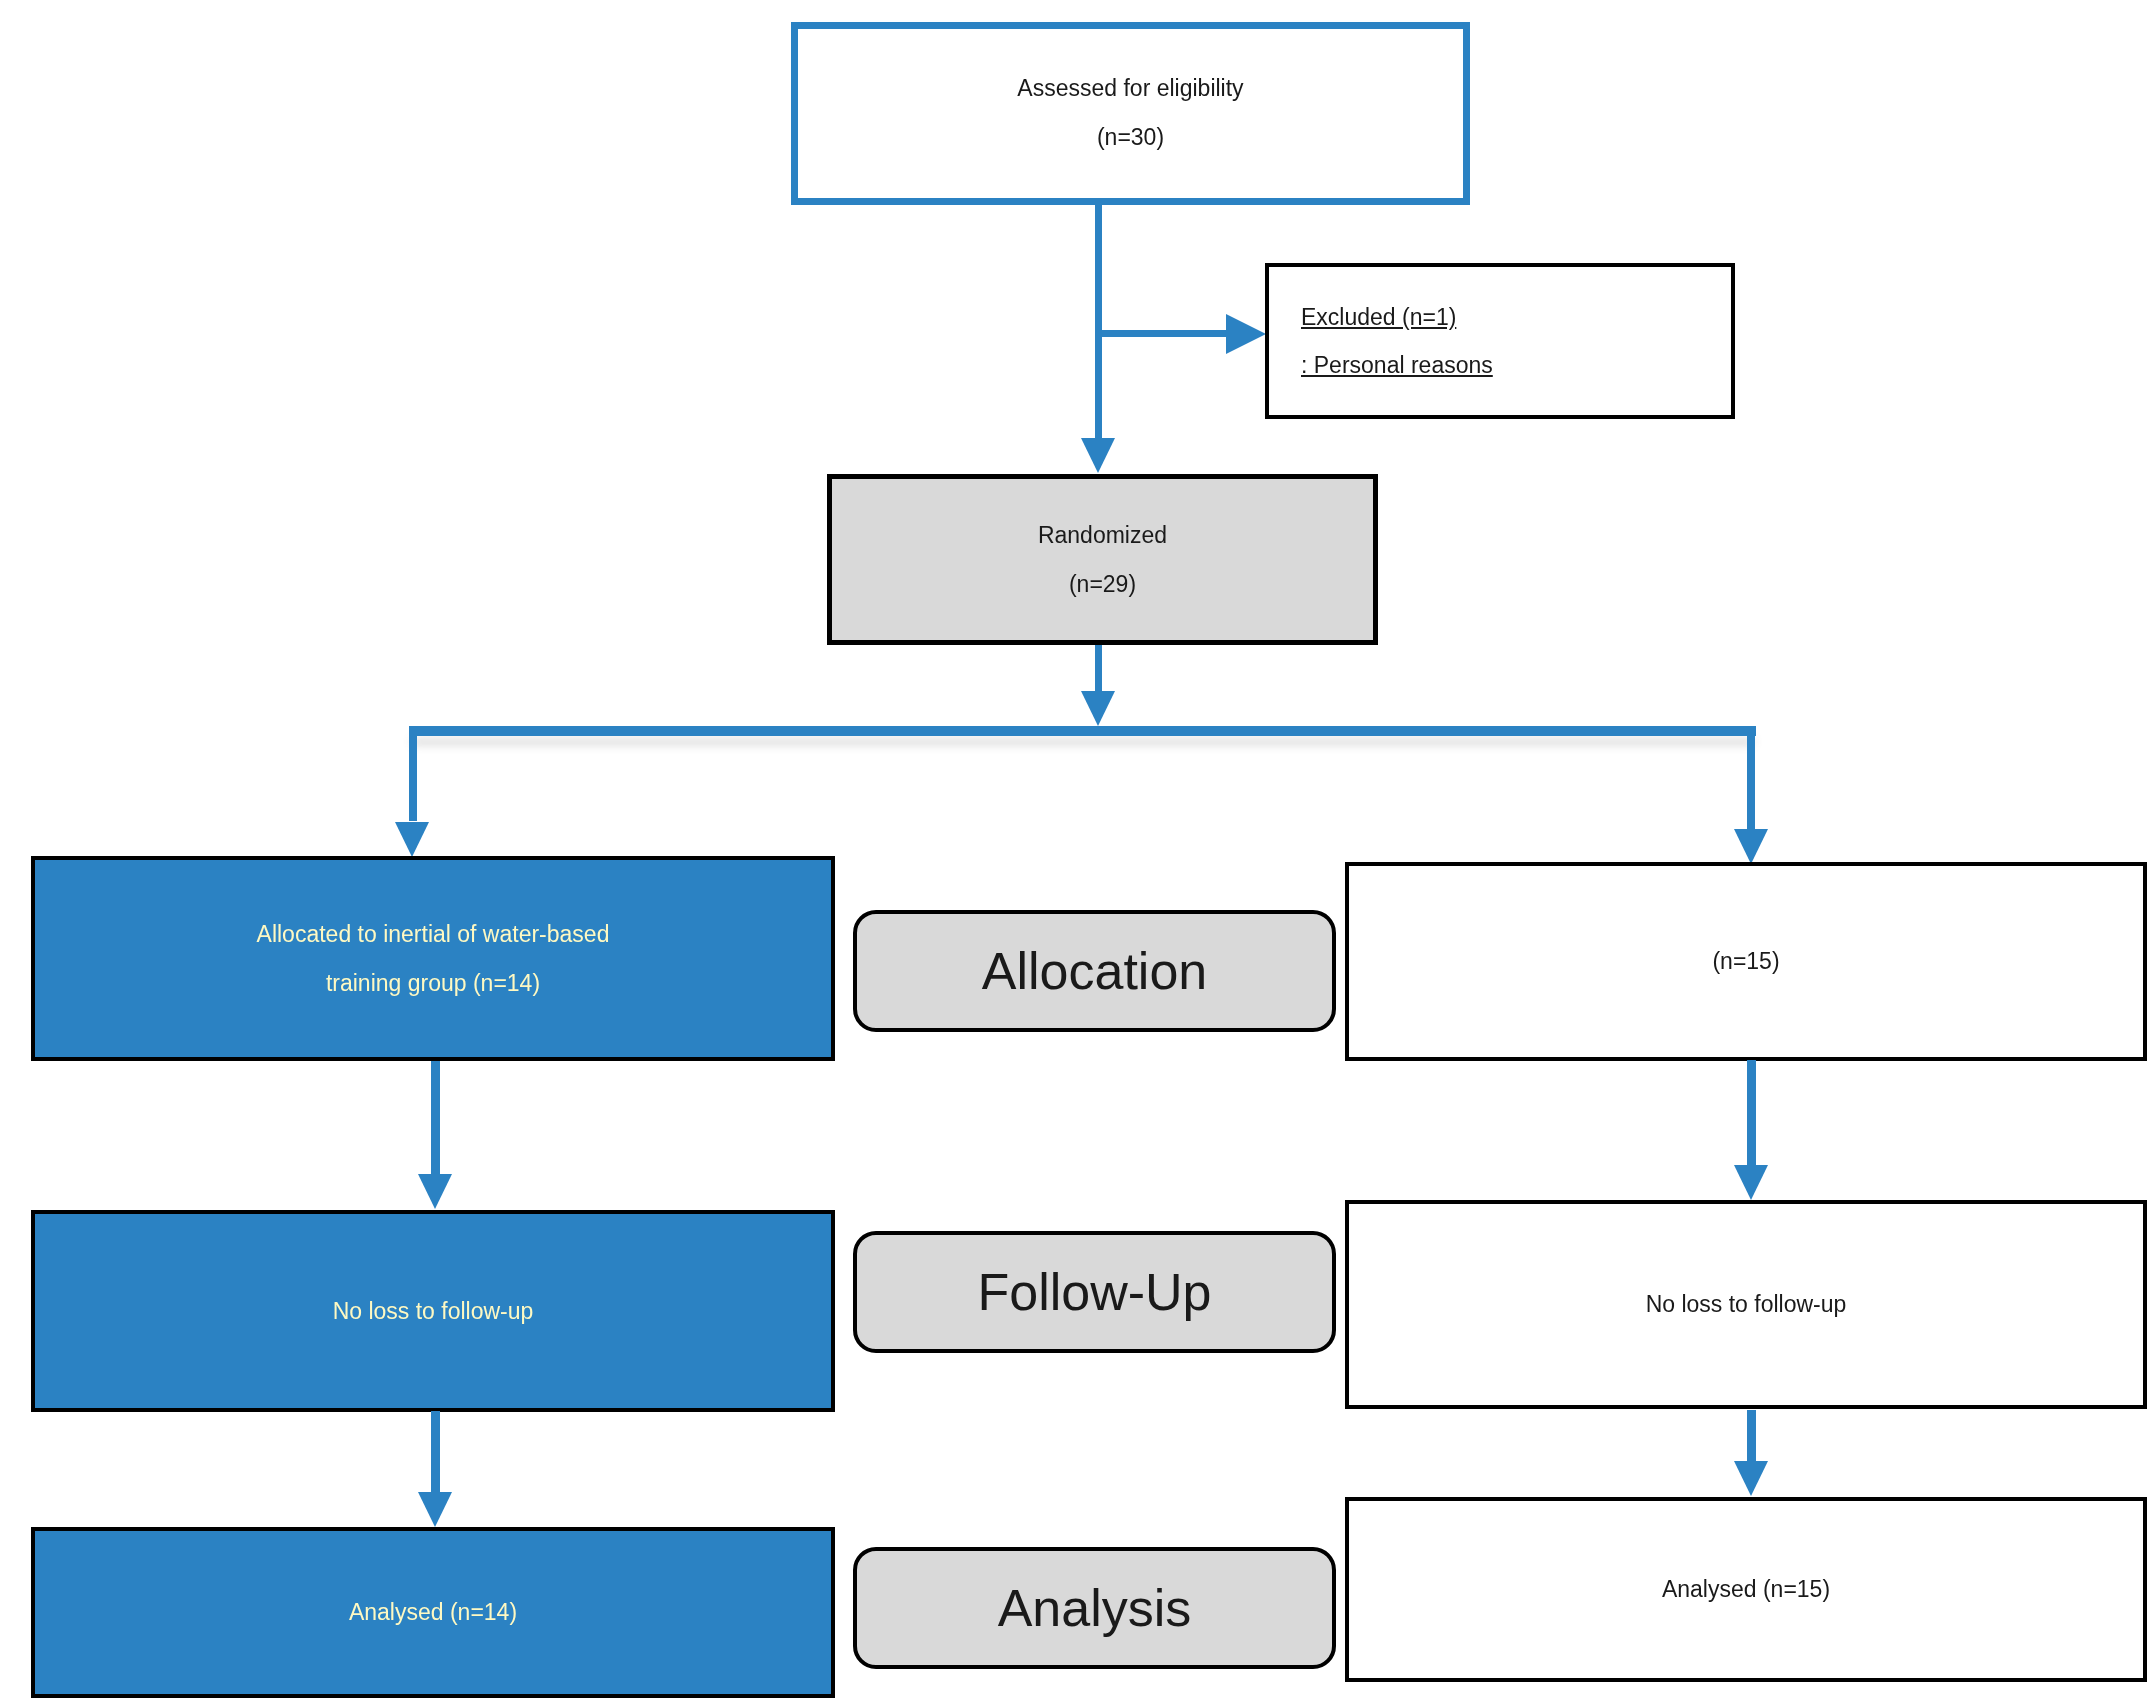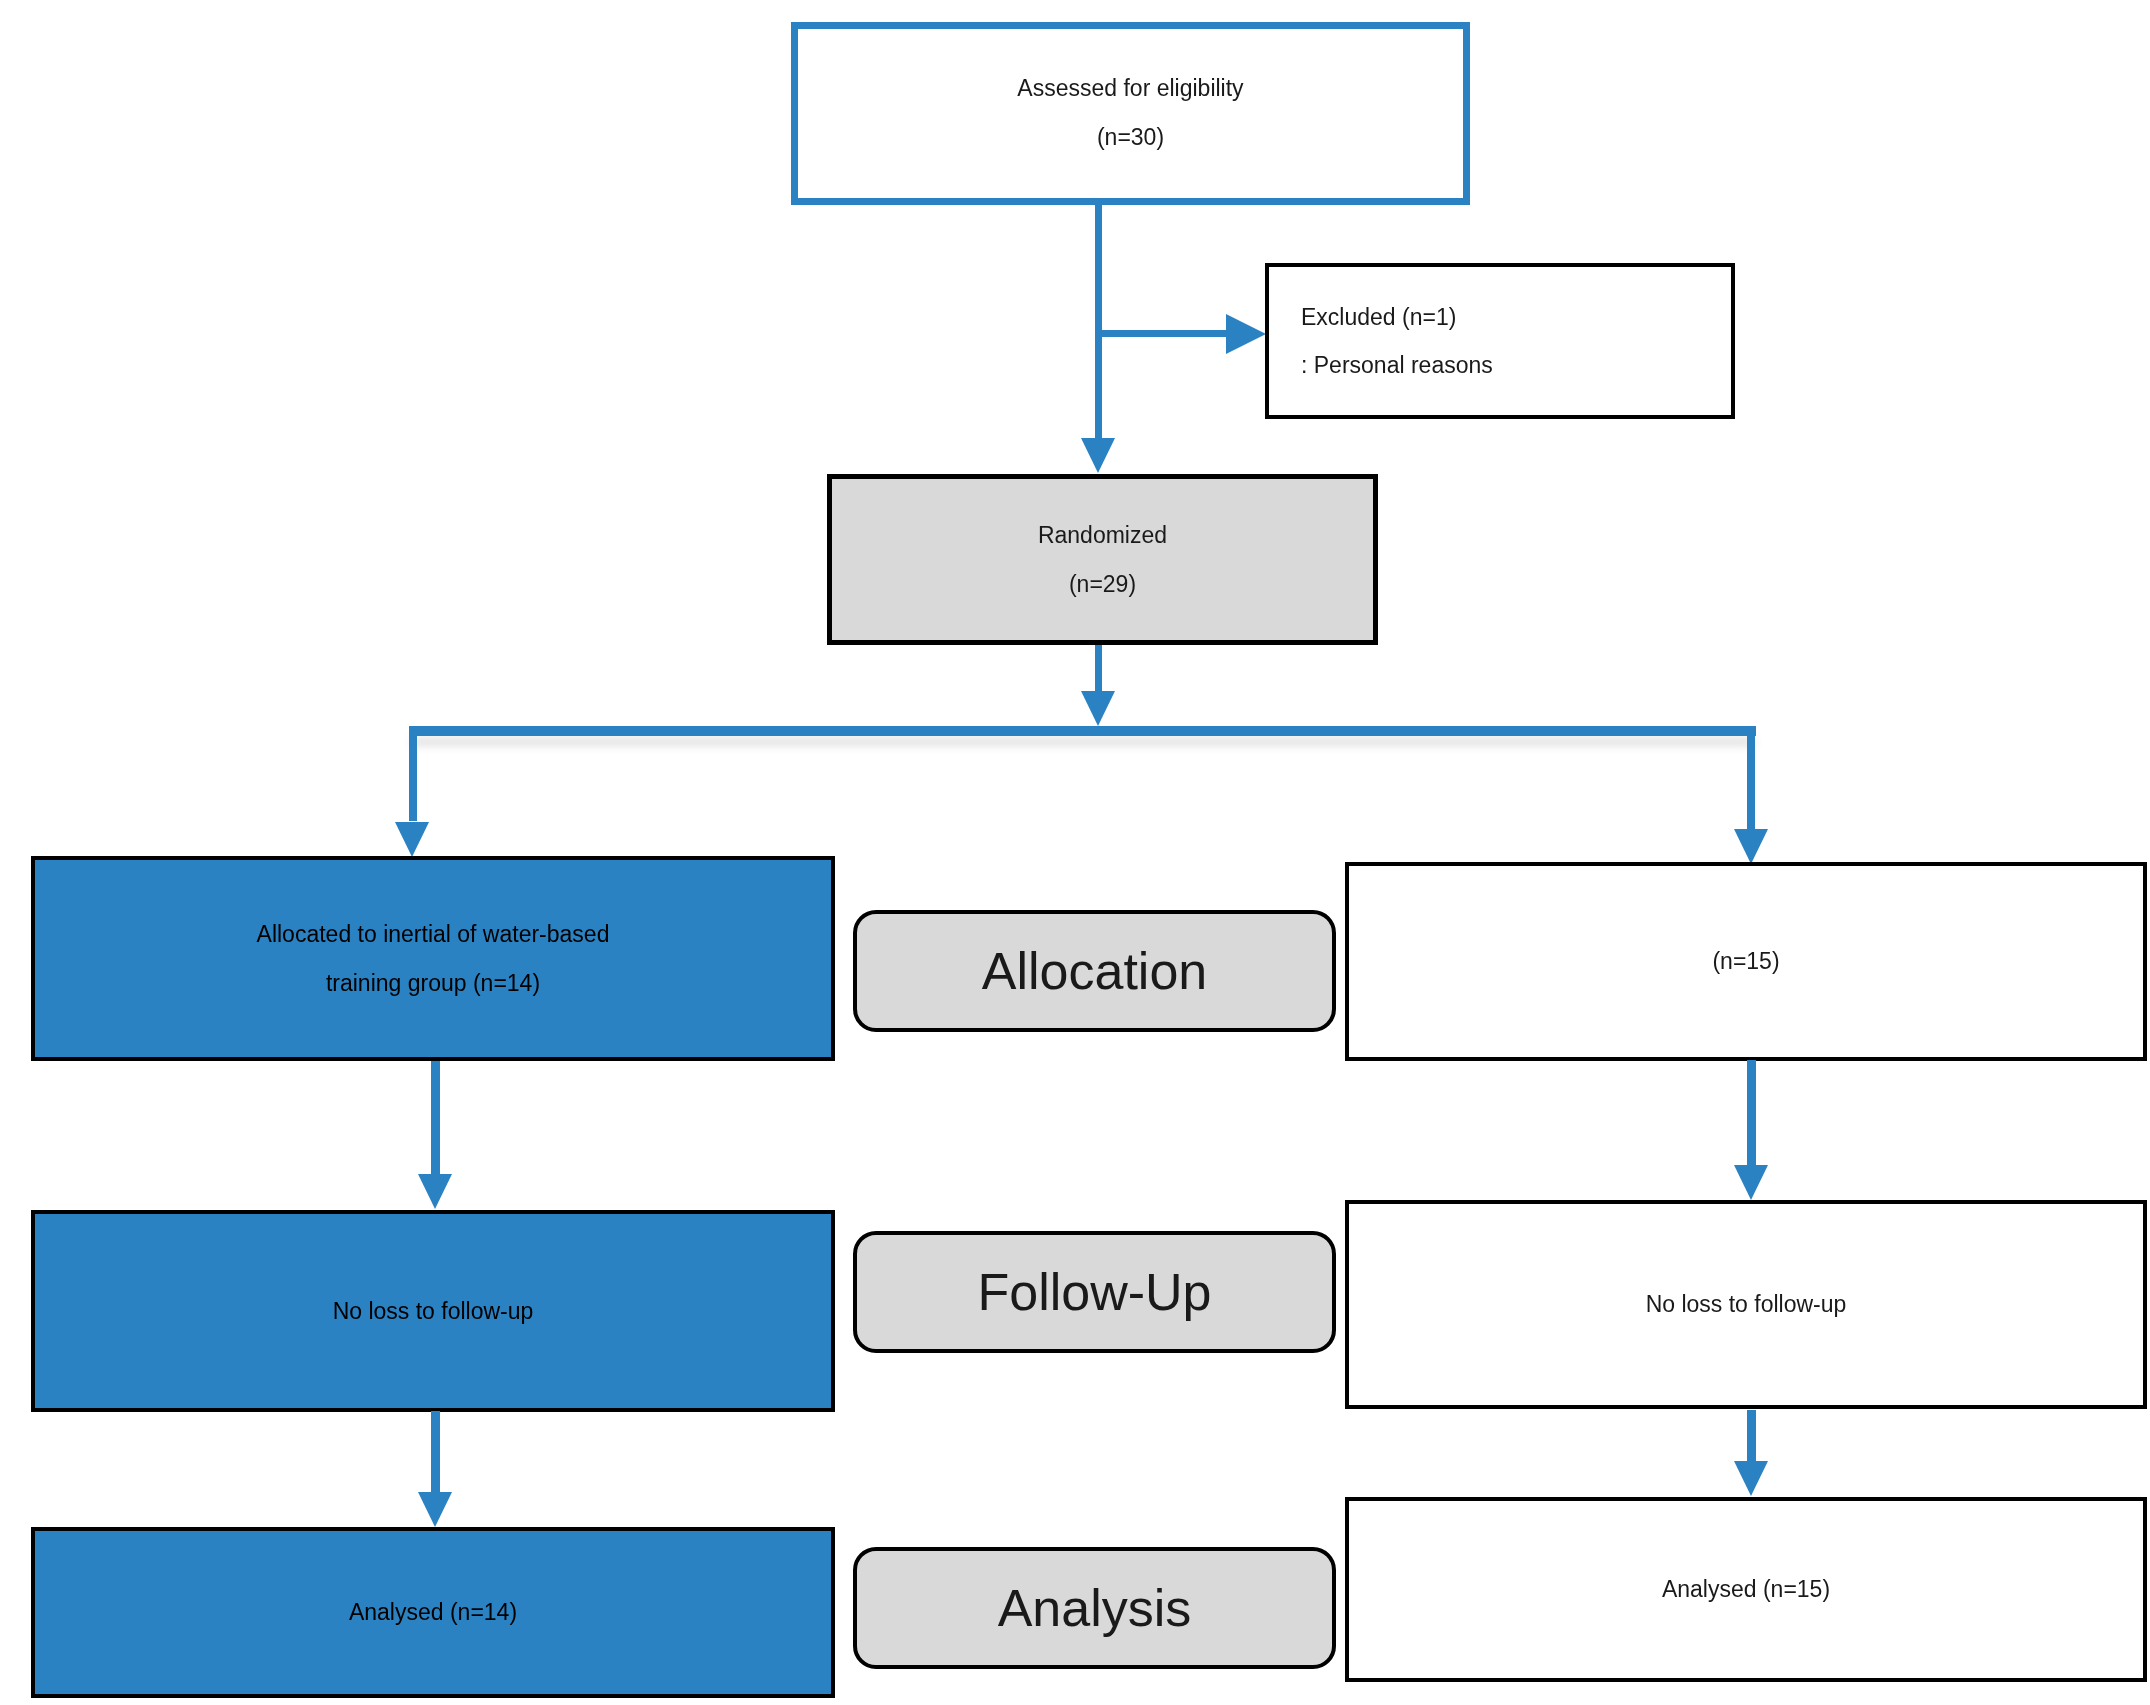"Excluded (n=1)" div.box { text-decoration: none -> underline }
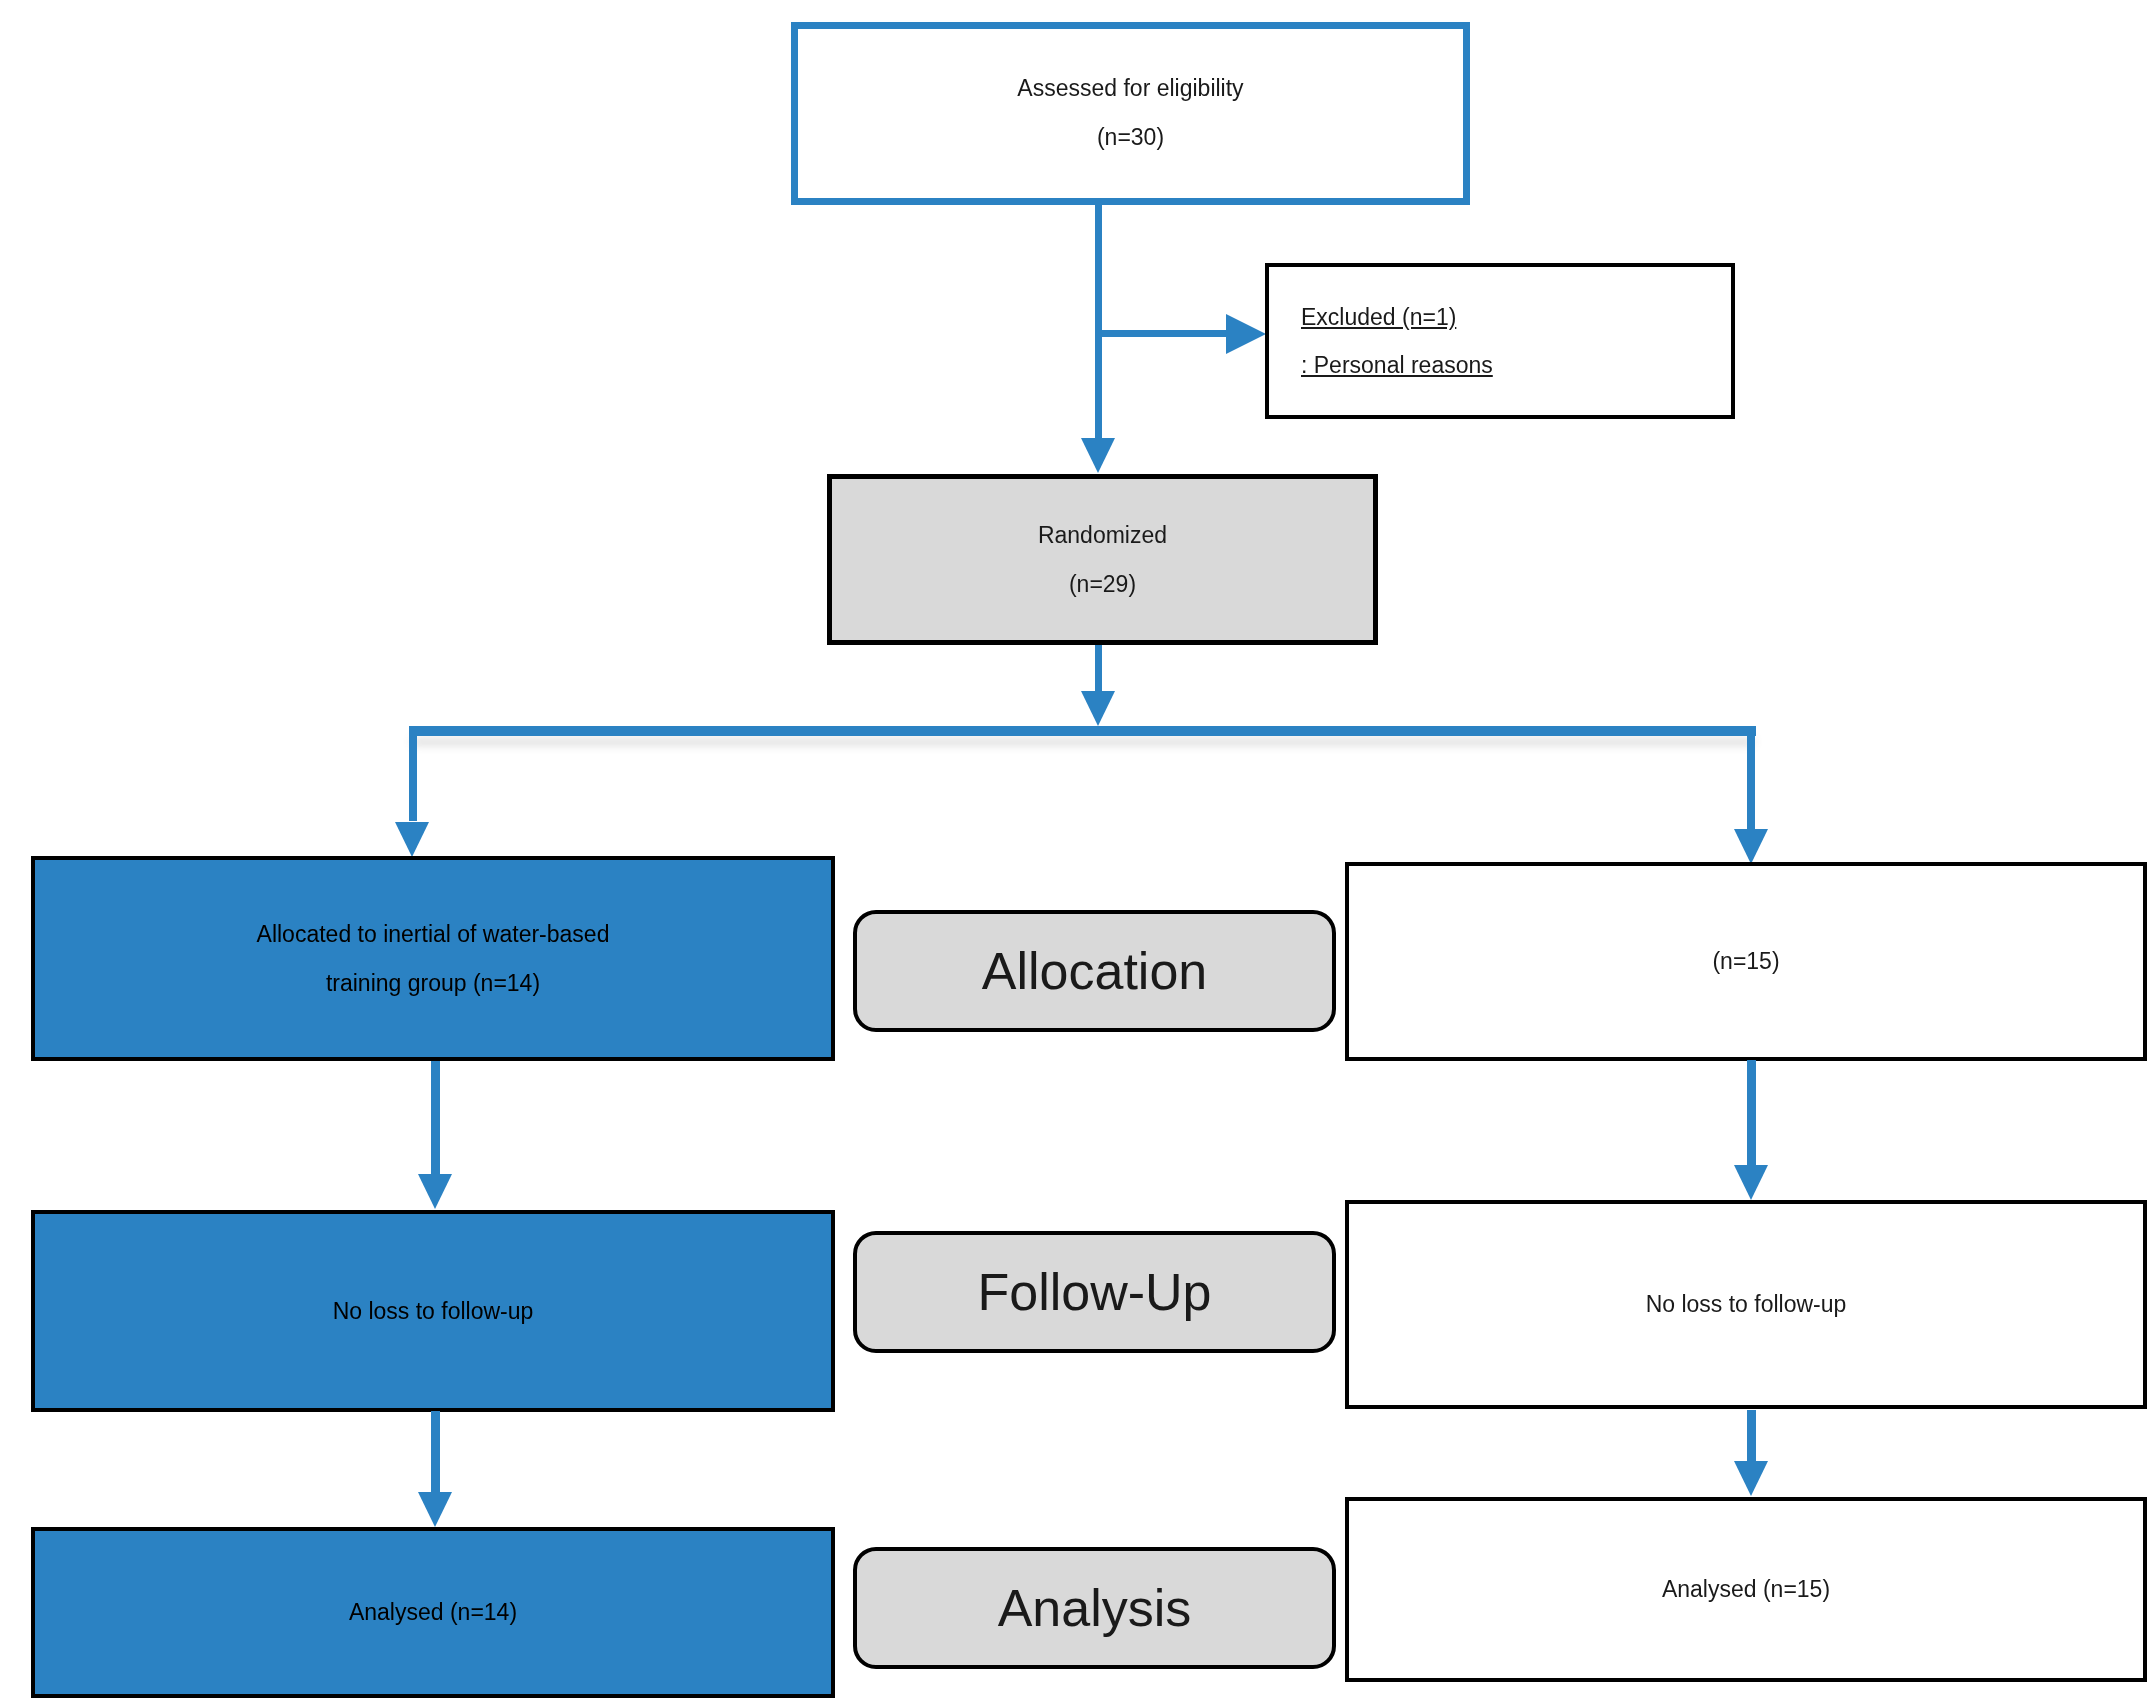"Allocated to inertial of water-based" .box.bluefill { color: #000000 -> #fef9c3 }
